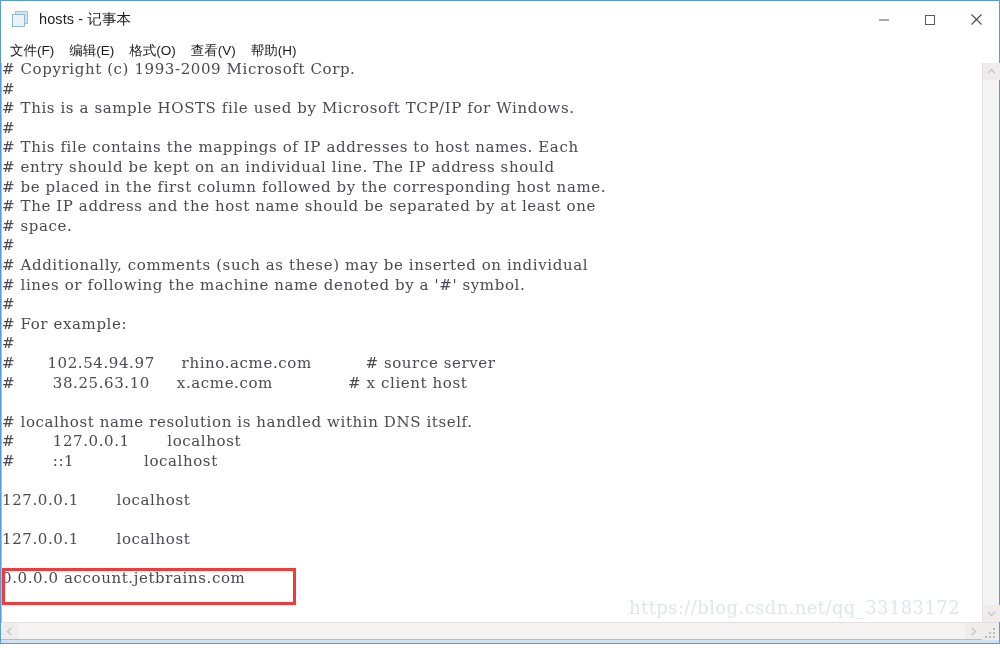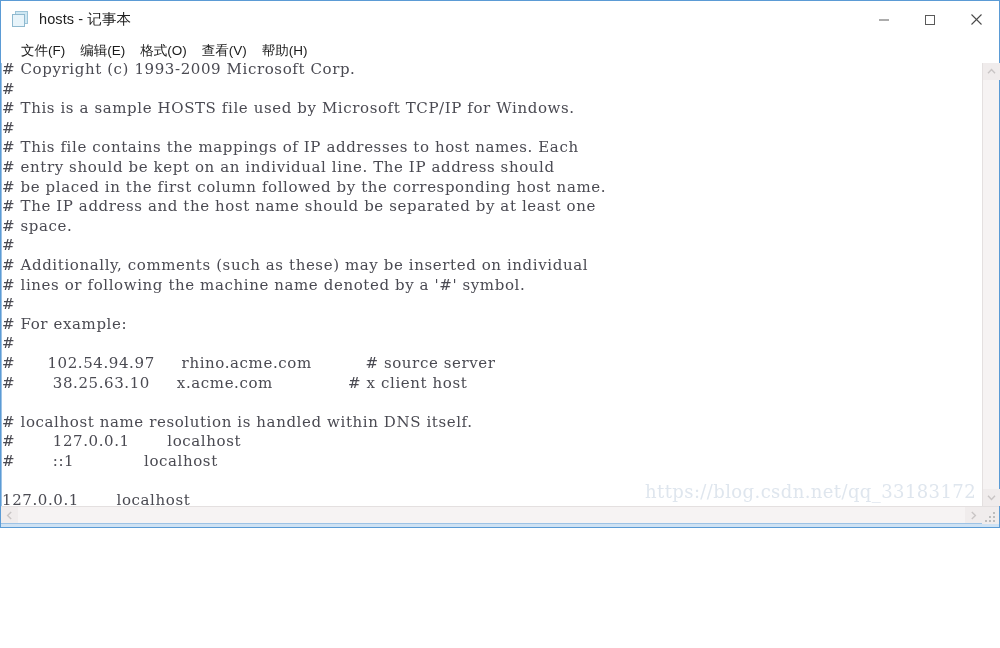"hosts - 记事本" #notepad-window { height: 528px -> 644px }
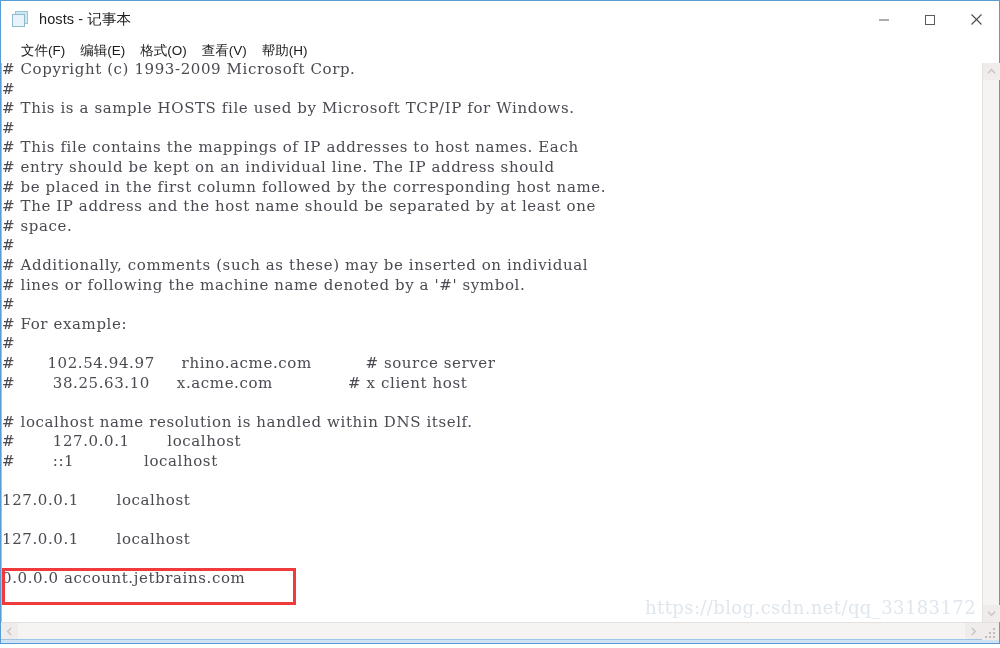"文件(F)" #menu-bar { padding-left: 20px -> 9px }
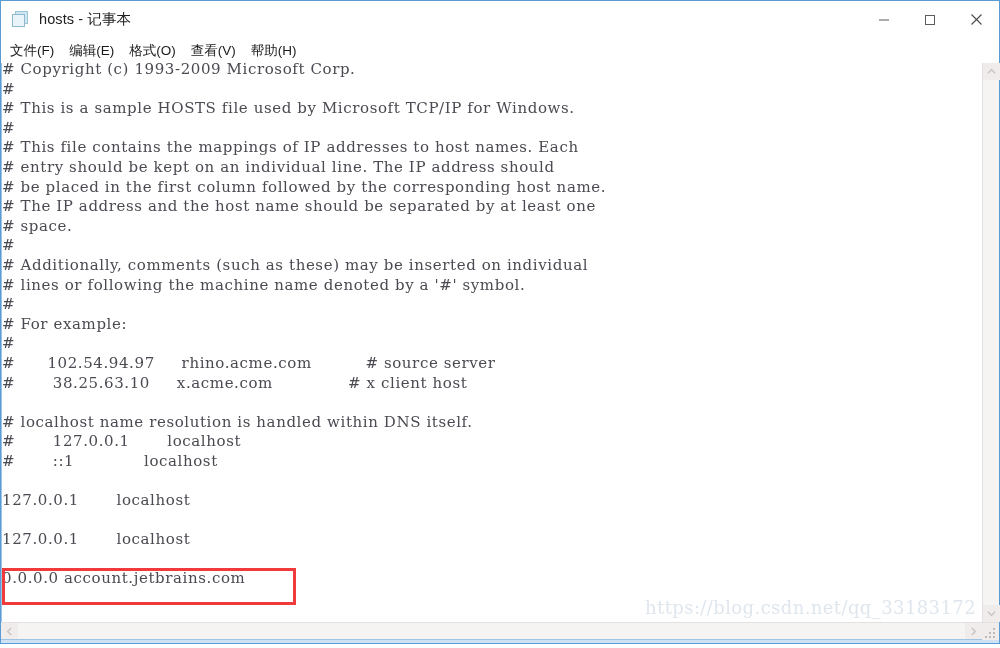"# Copyright (c) 1993-2009 Microsoft" #editor-row { gap: none -> 16px }
